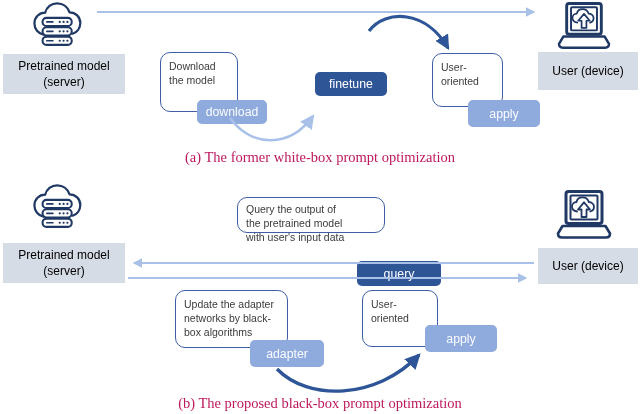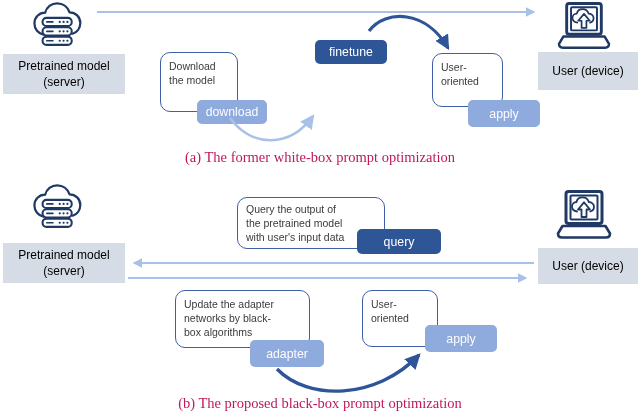"finetune" .badge.dark { margin-top: none -> 32px }
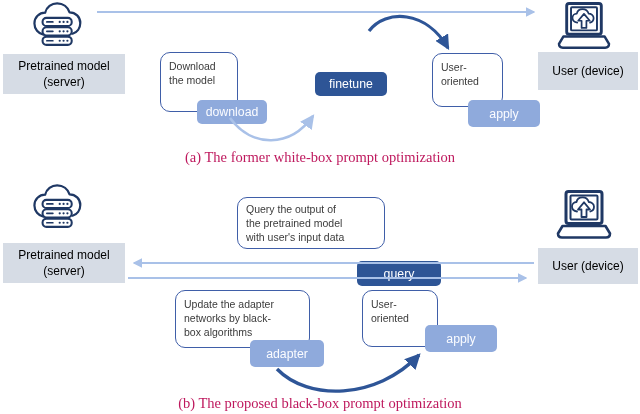"Query the output of" div.abs { height: 52px -> 36px }
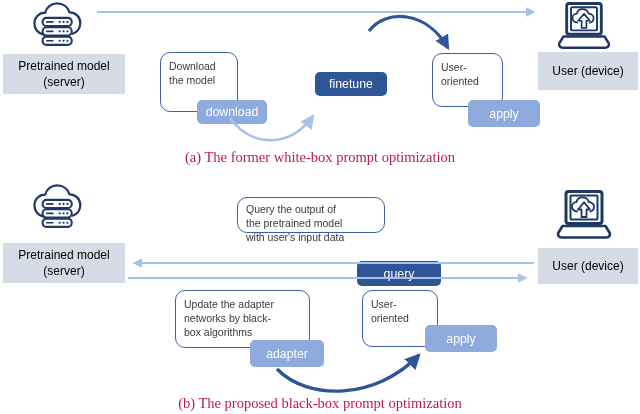"Update the adapter" div.abs { width: 135px -> 113px }
